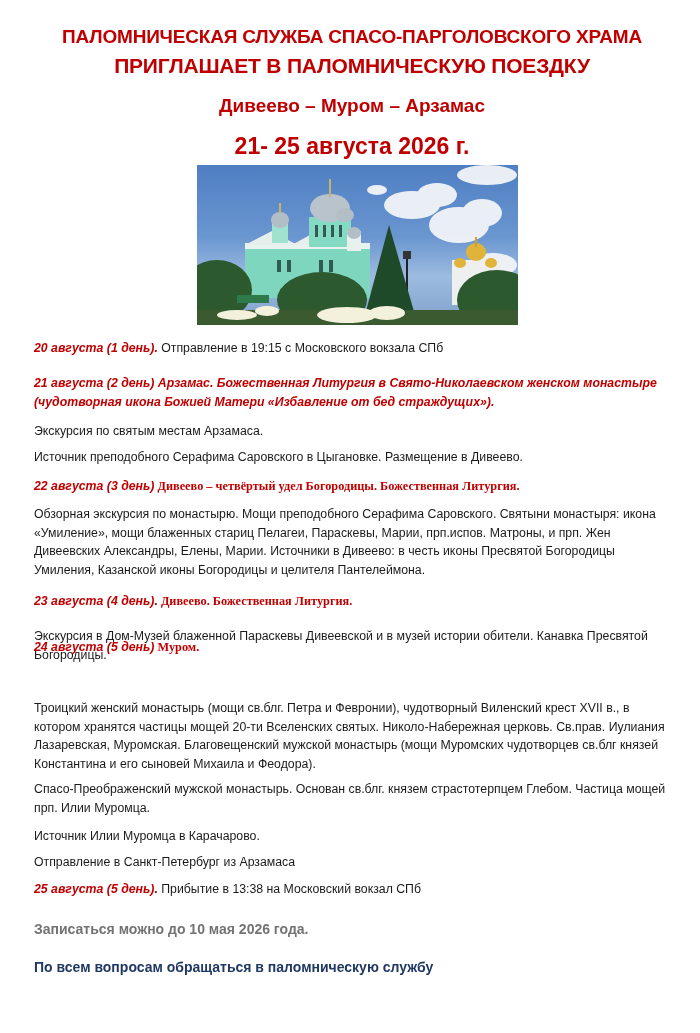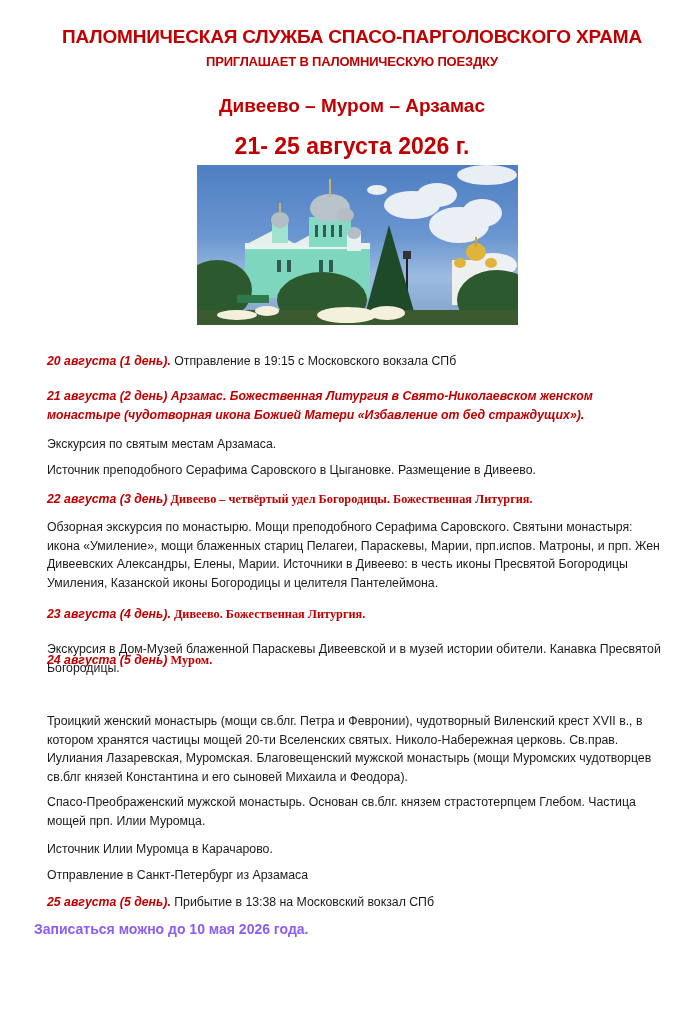"ПРИГЛАШАЕТ В ПАЛОМНИЧЕСКУЮ ПОЕЗДКУ" .h-line2 { font-size: 13px -> 21px }
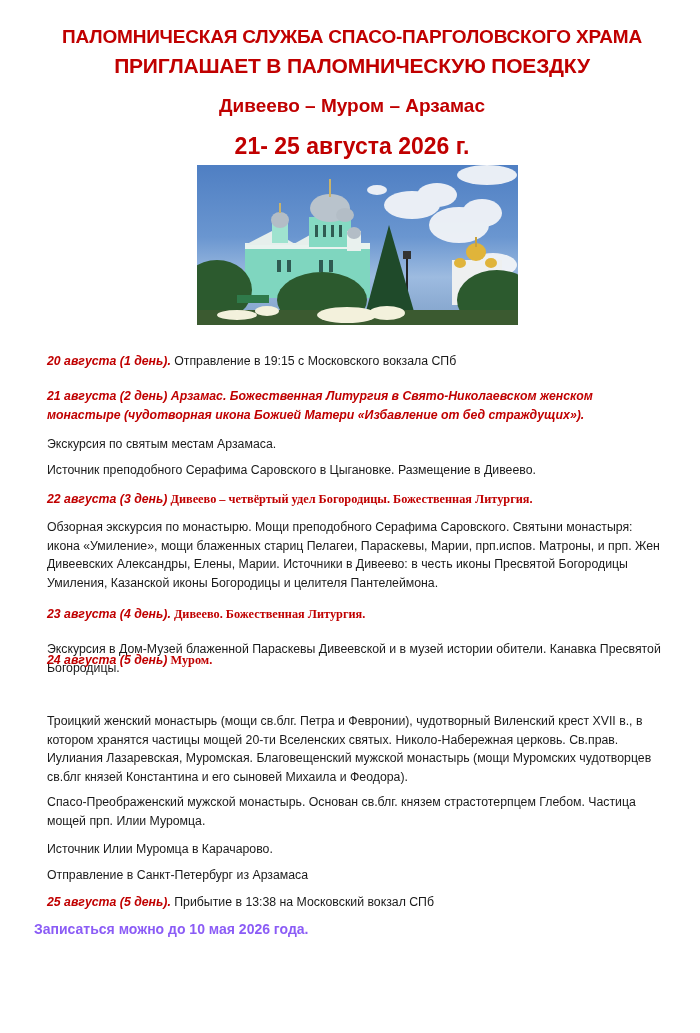"20 августа (1 день). Отправление" .content p { margin: 13px -> 0 }
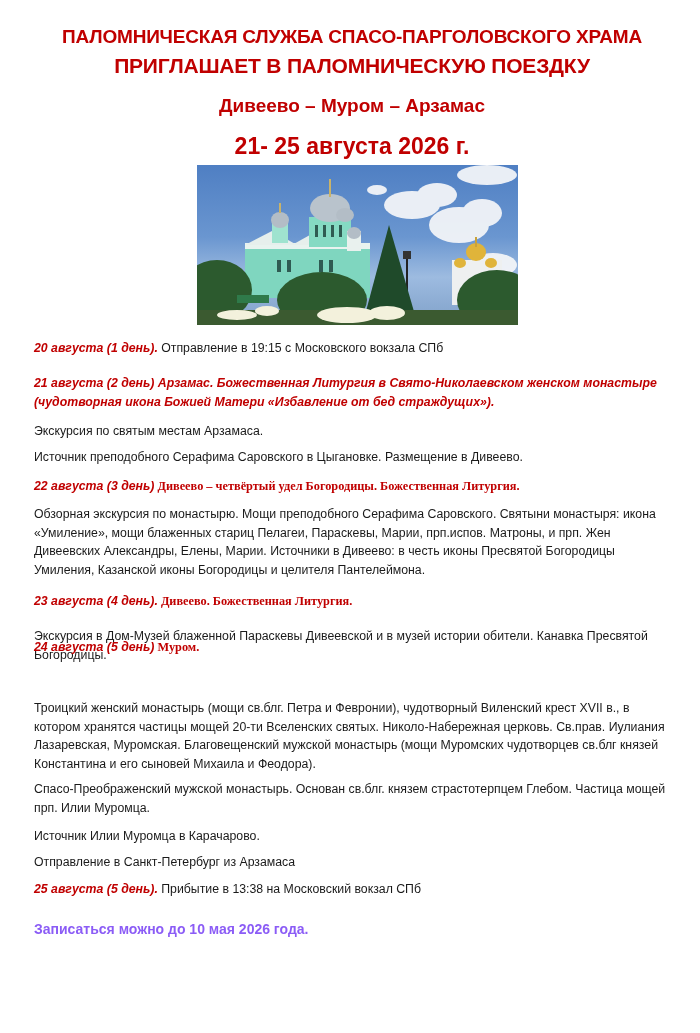"Записаться можно до 10 мая" .signup { color: #8b5cf6 -> #737373 }
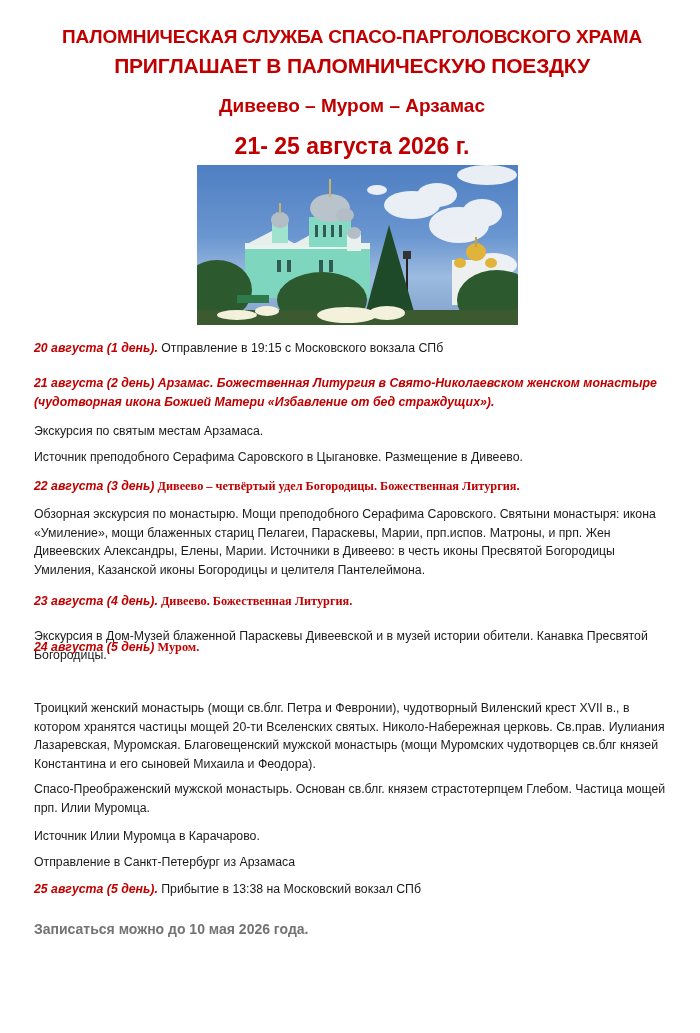"По всем вопросам обращаться в" div { html: none -> <div>По всем вопросам обращаться в паломническую службу</div> }
